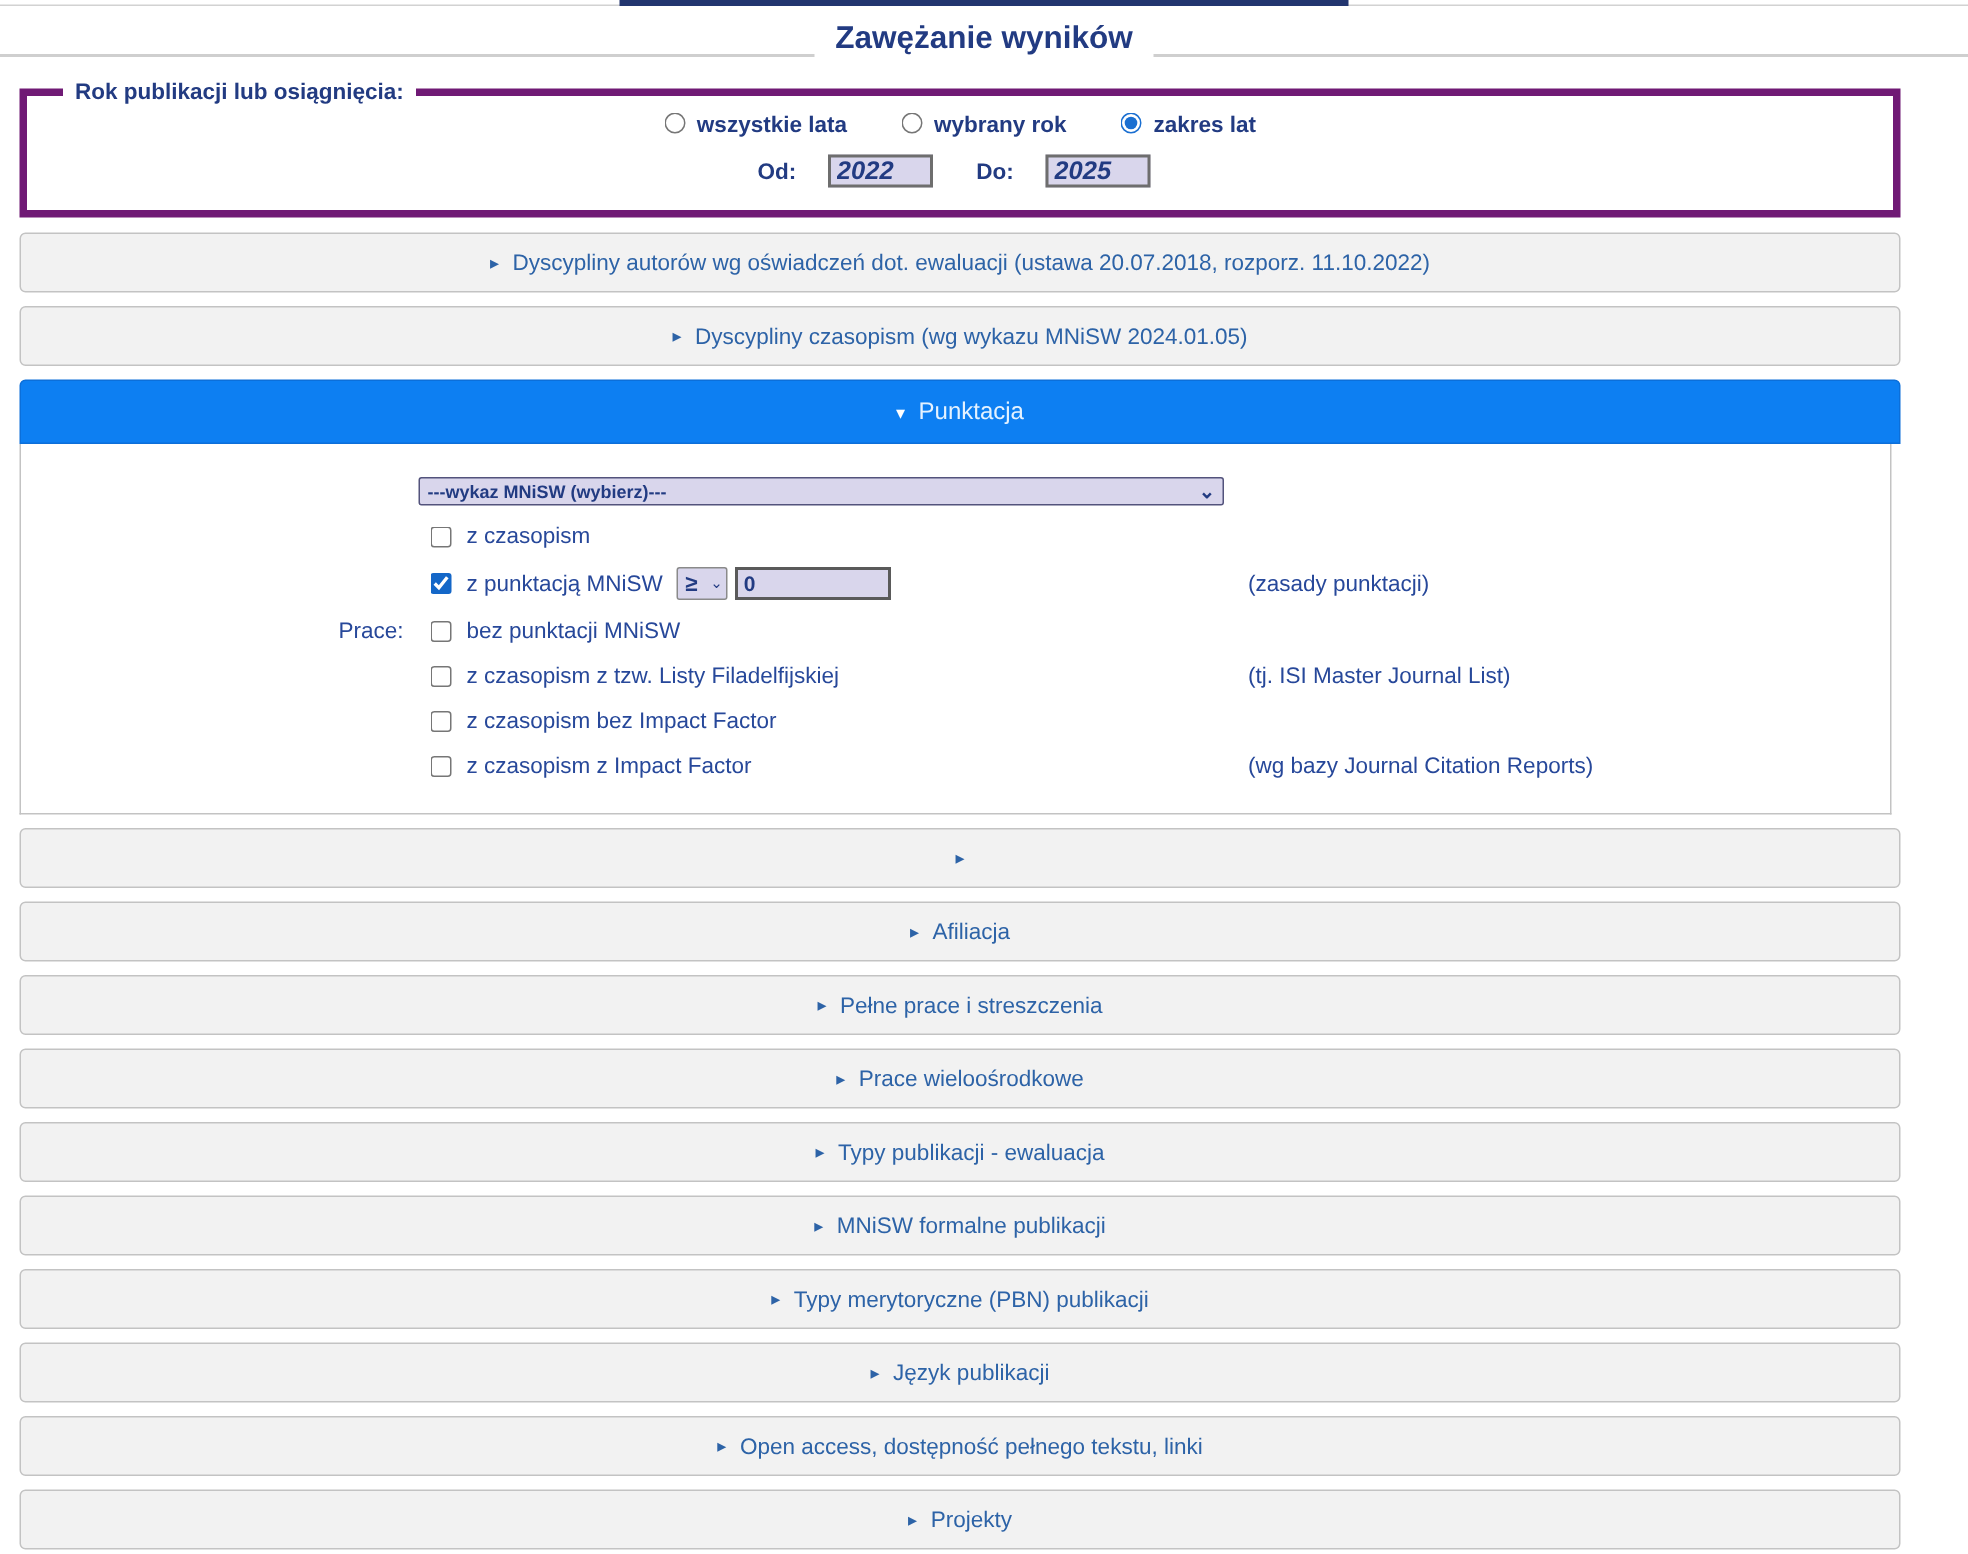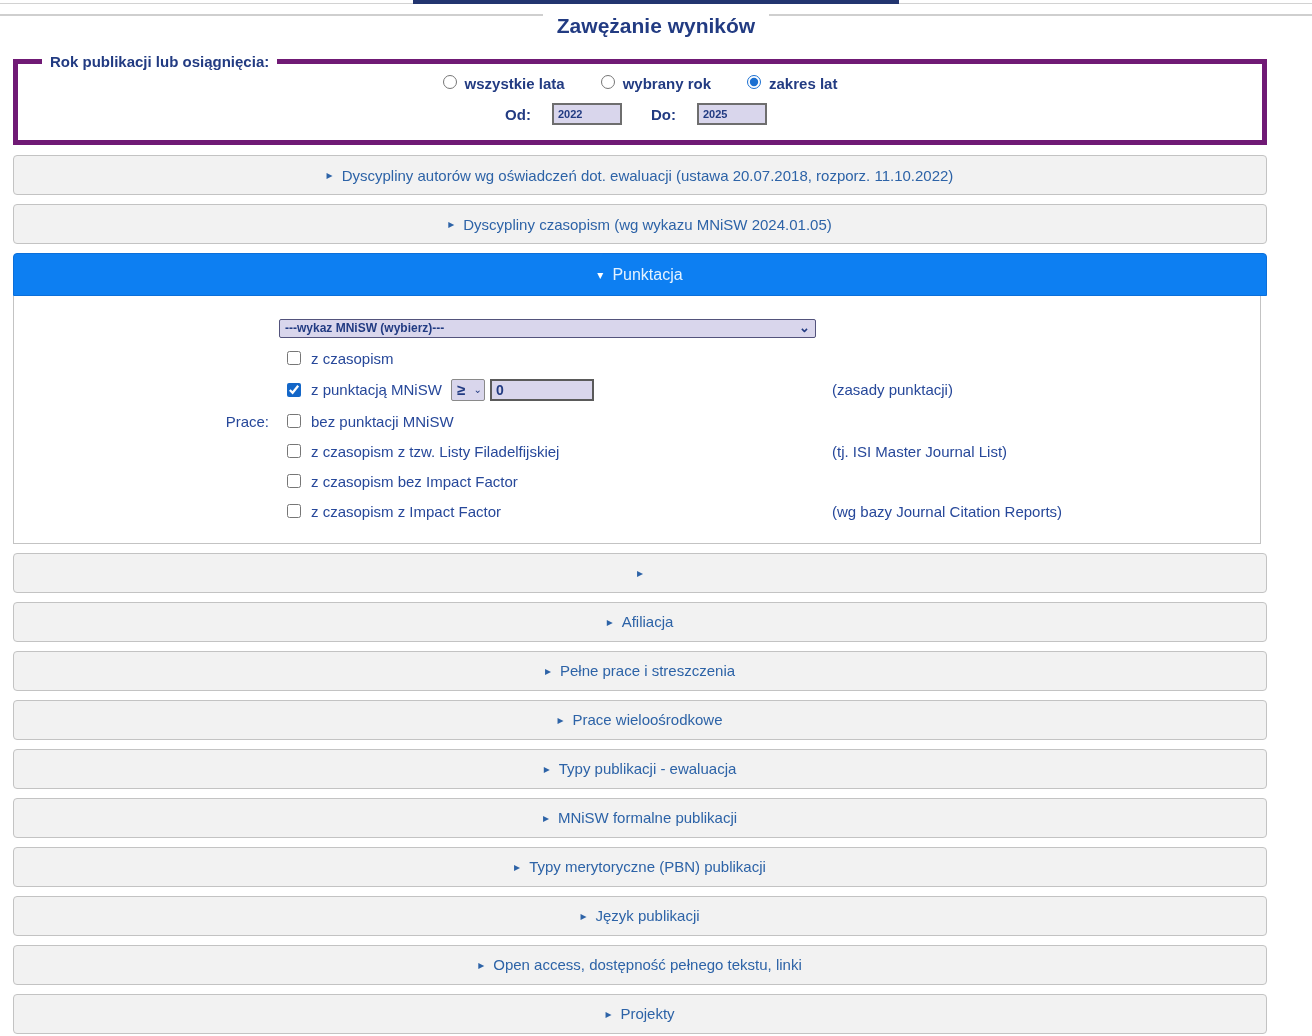"Zawężanie wyników" .title-row { align-items: flex-start -> flex-end }
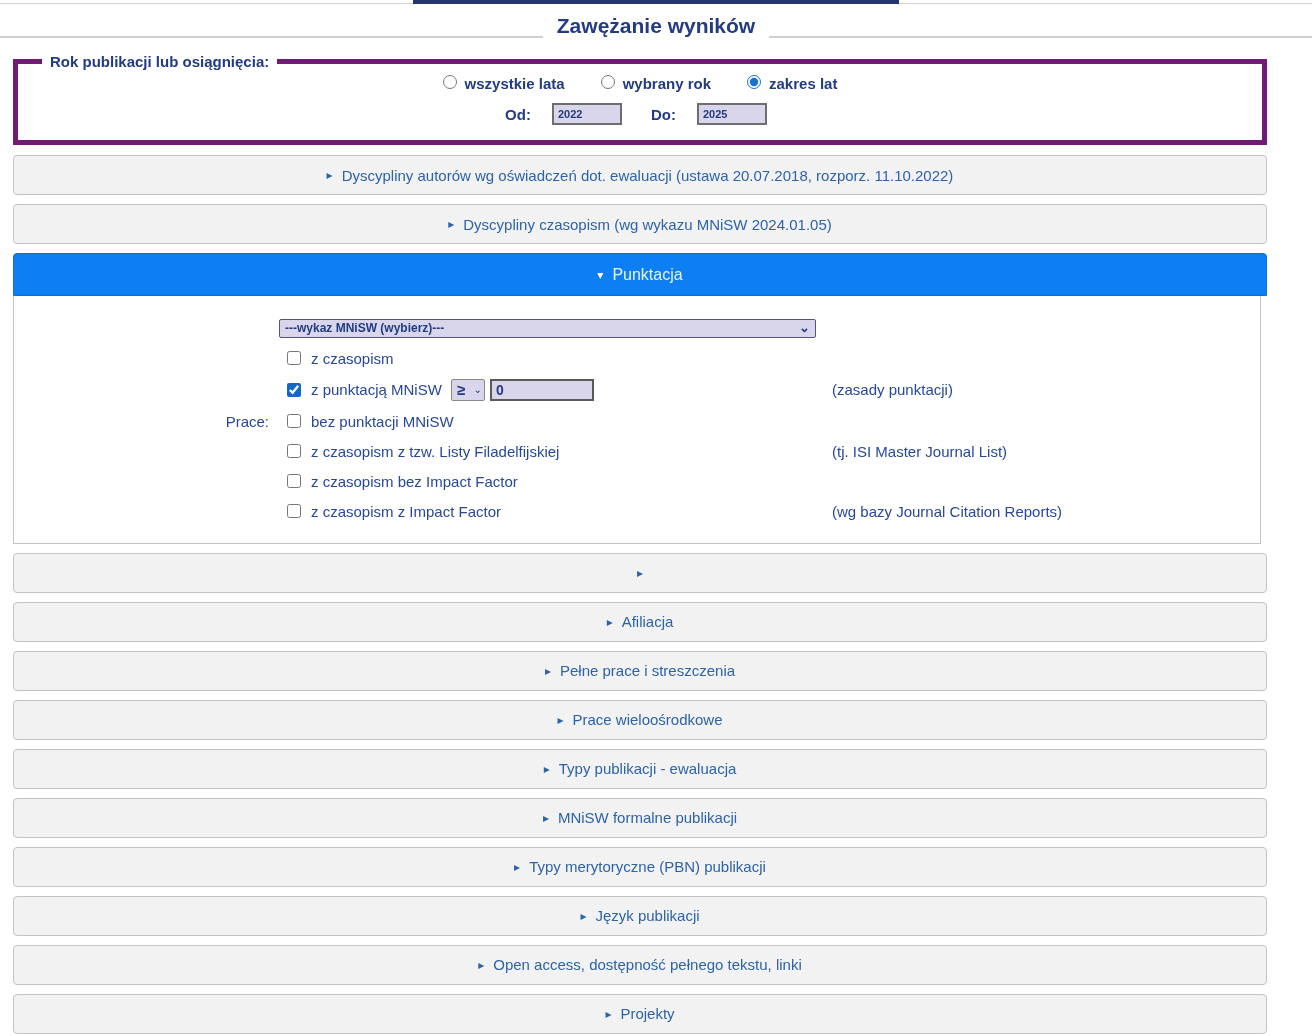"2022" input.year-input { font-size: 11px -> 17px; font-style: none -> italic }
